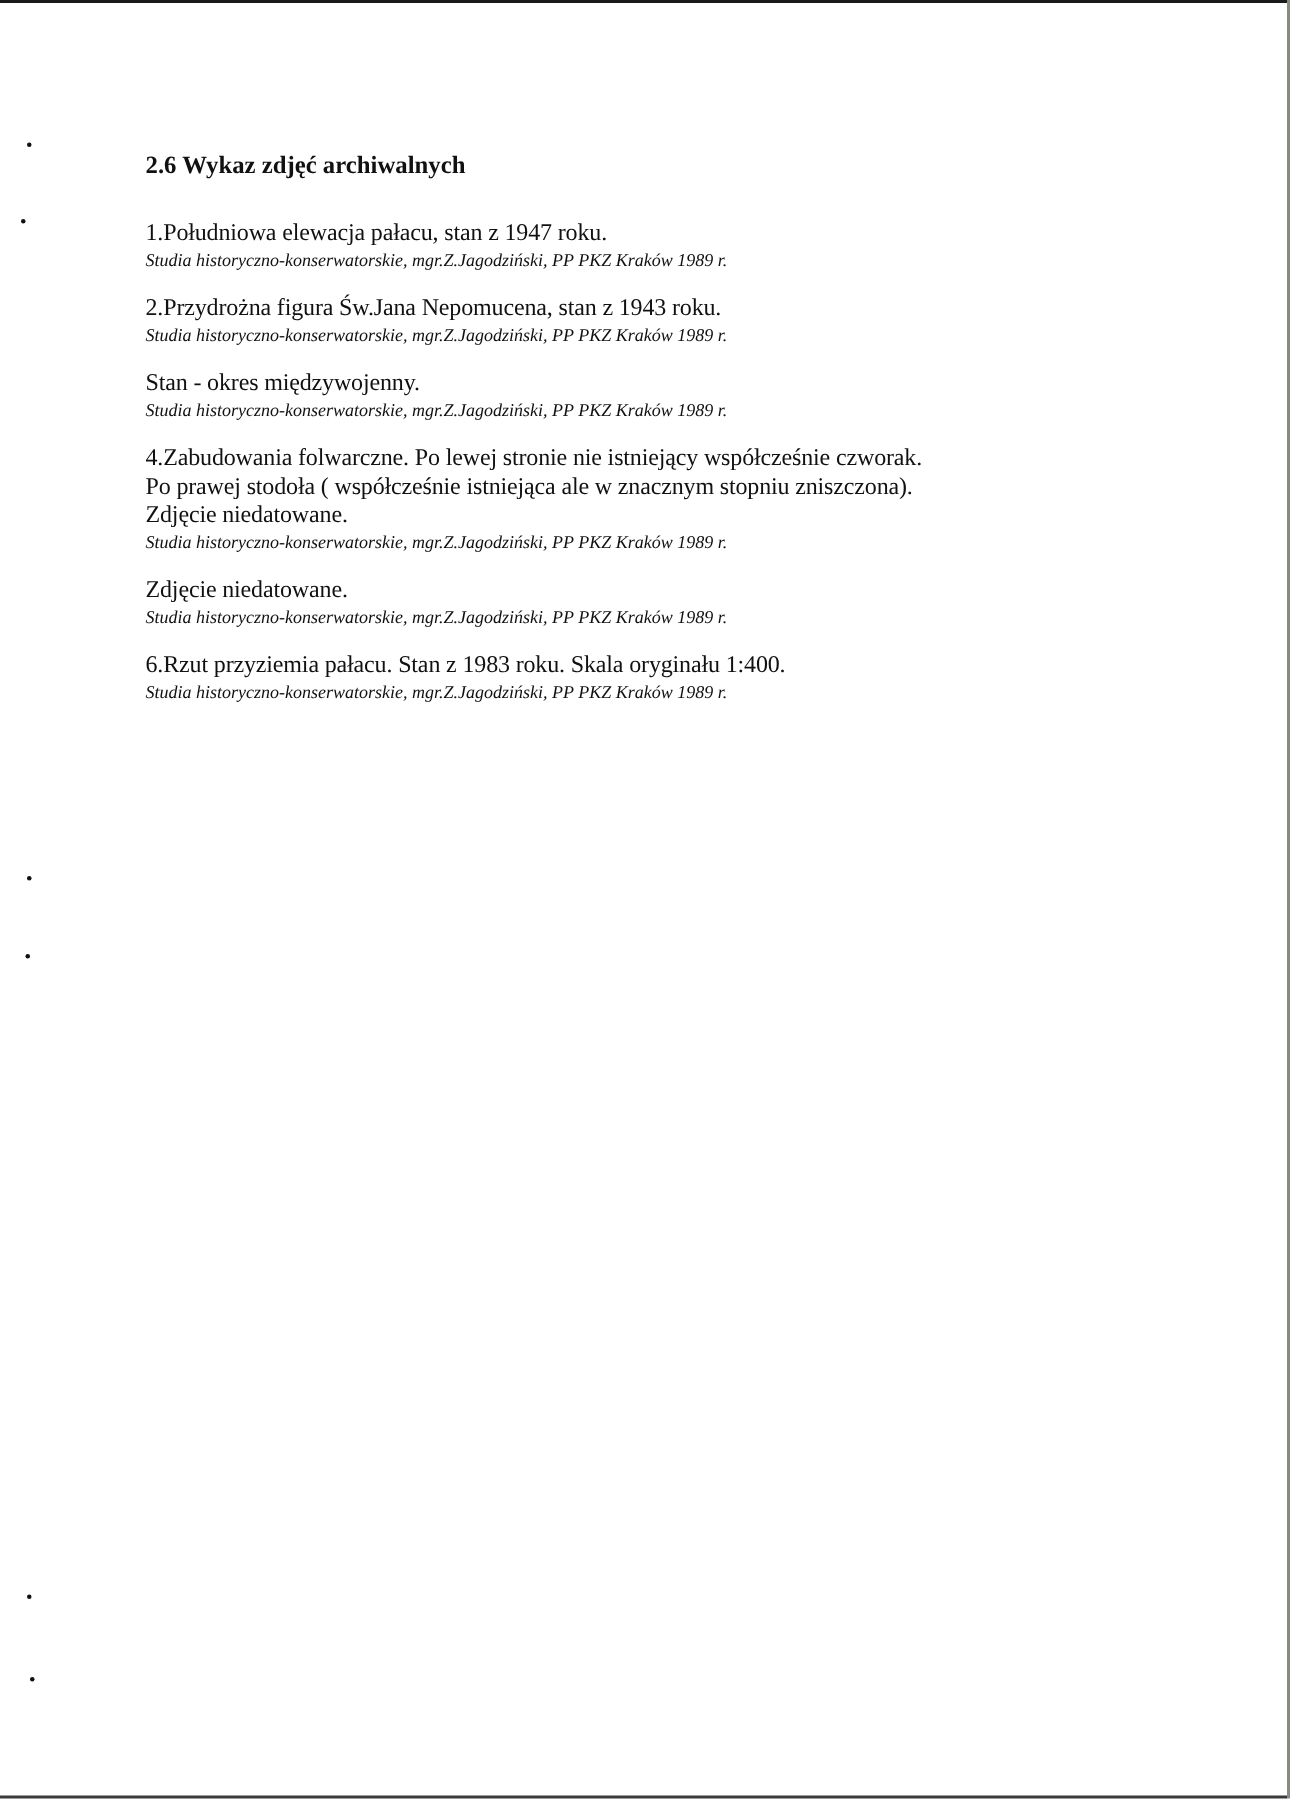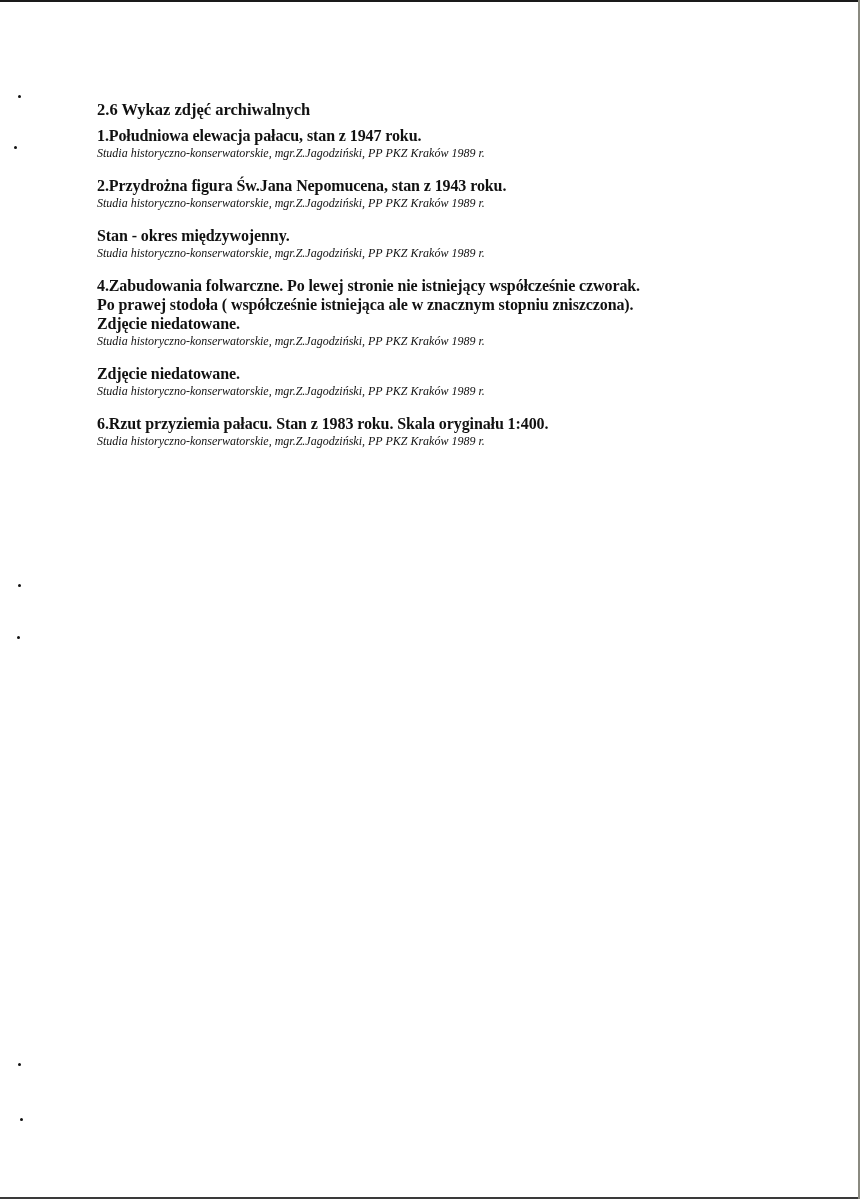"2.6 Wykaz zdjęć archiwalnych" .title { margin: 0 0 6px 0 -> 0 0 26px 0 }
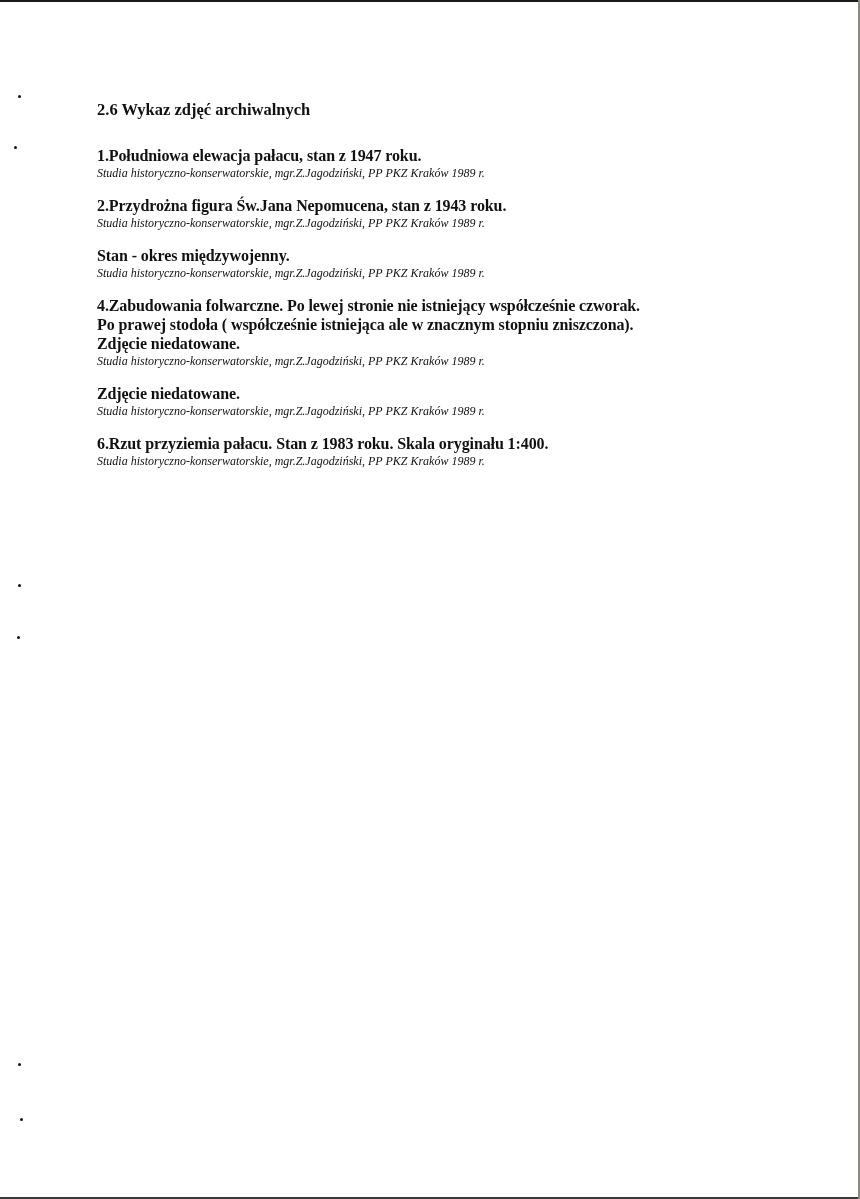"1.Południowa elewacja pałacu, stan z" .line { font-weight: bold -> none }
